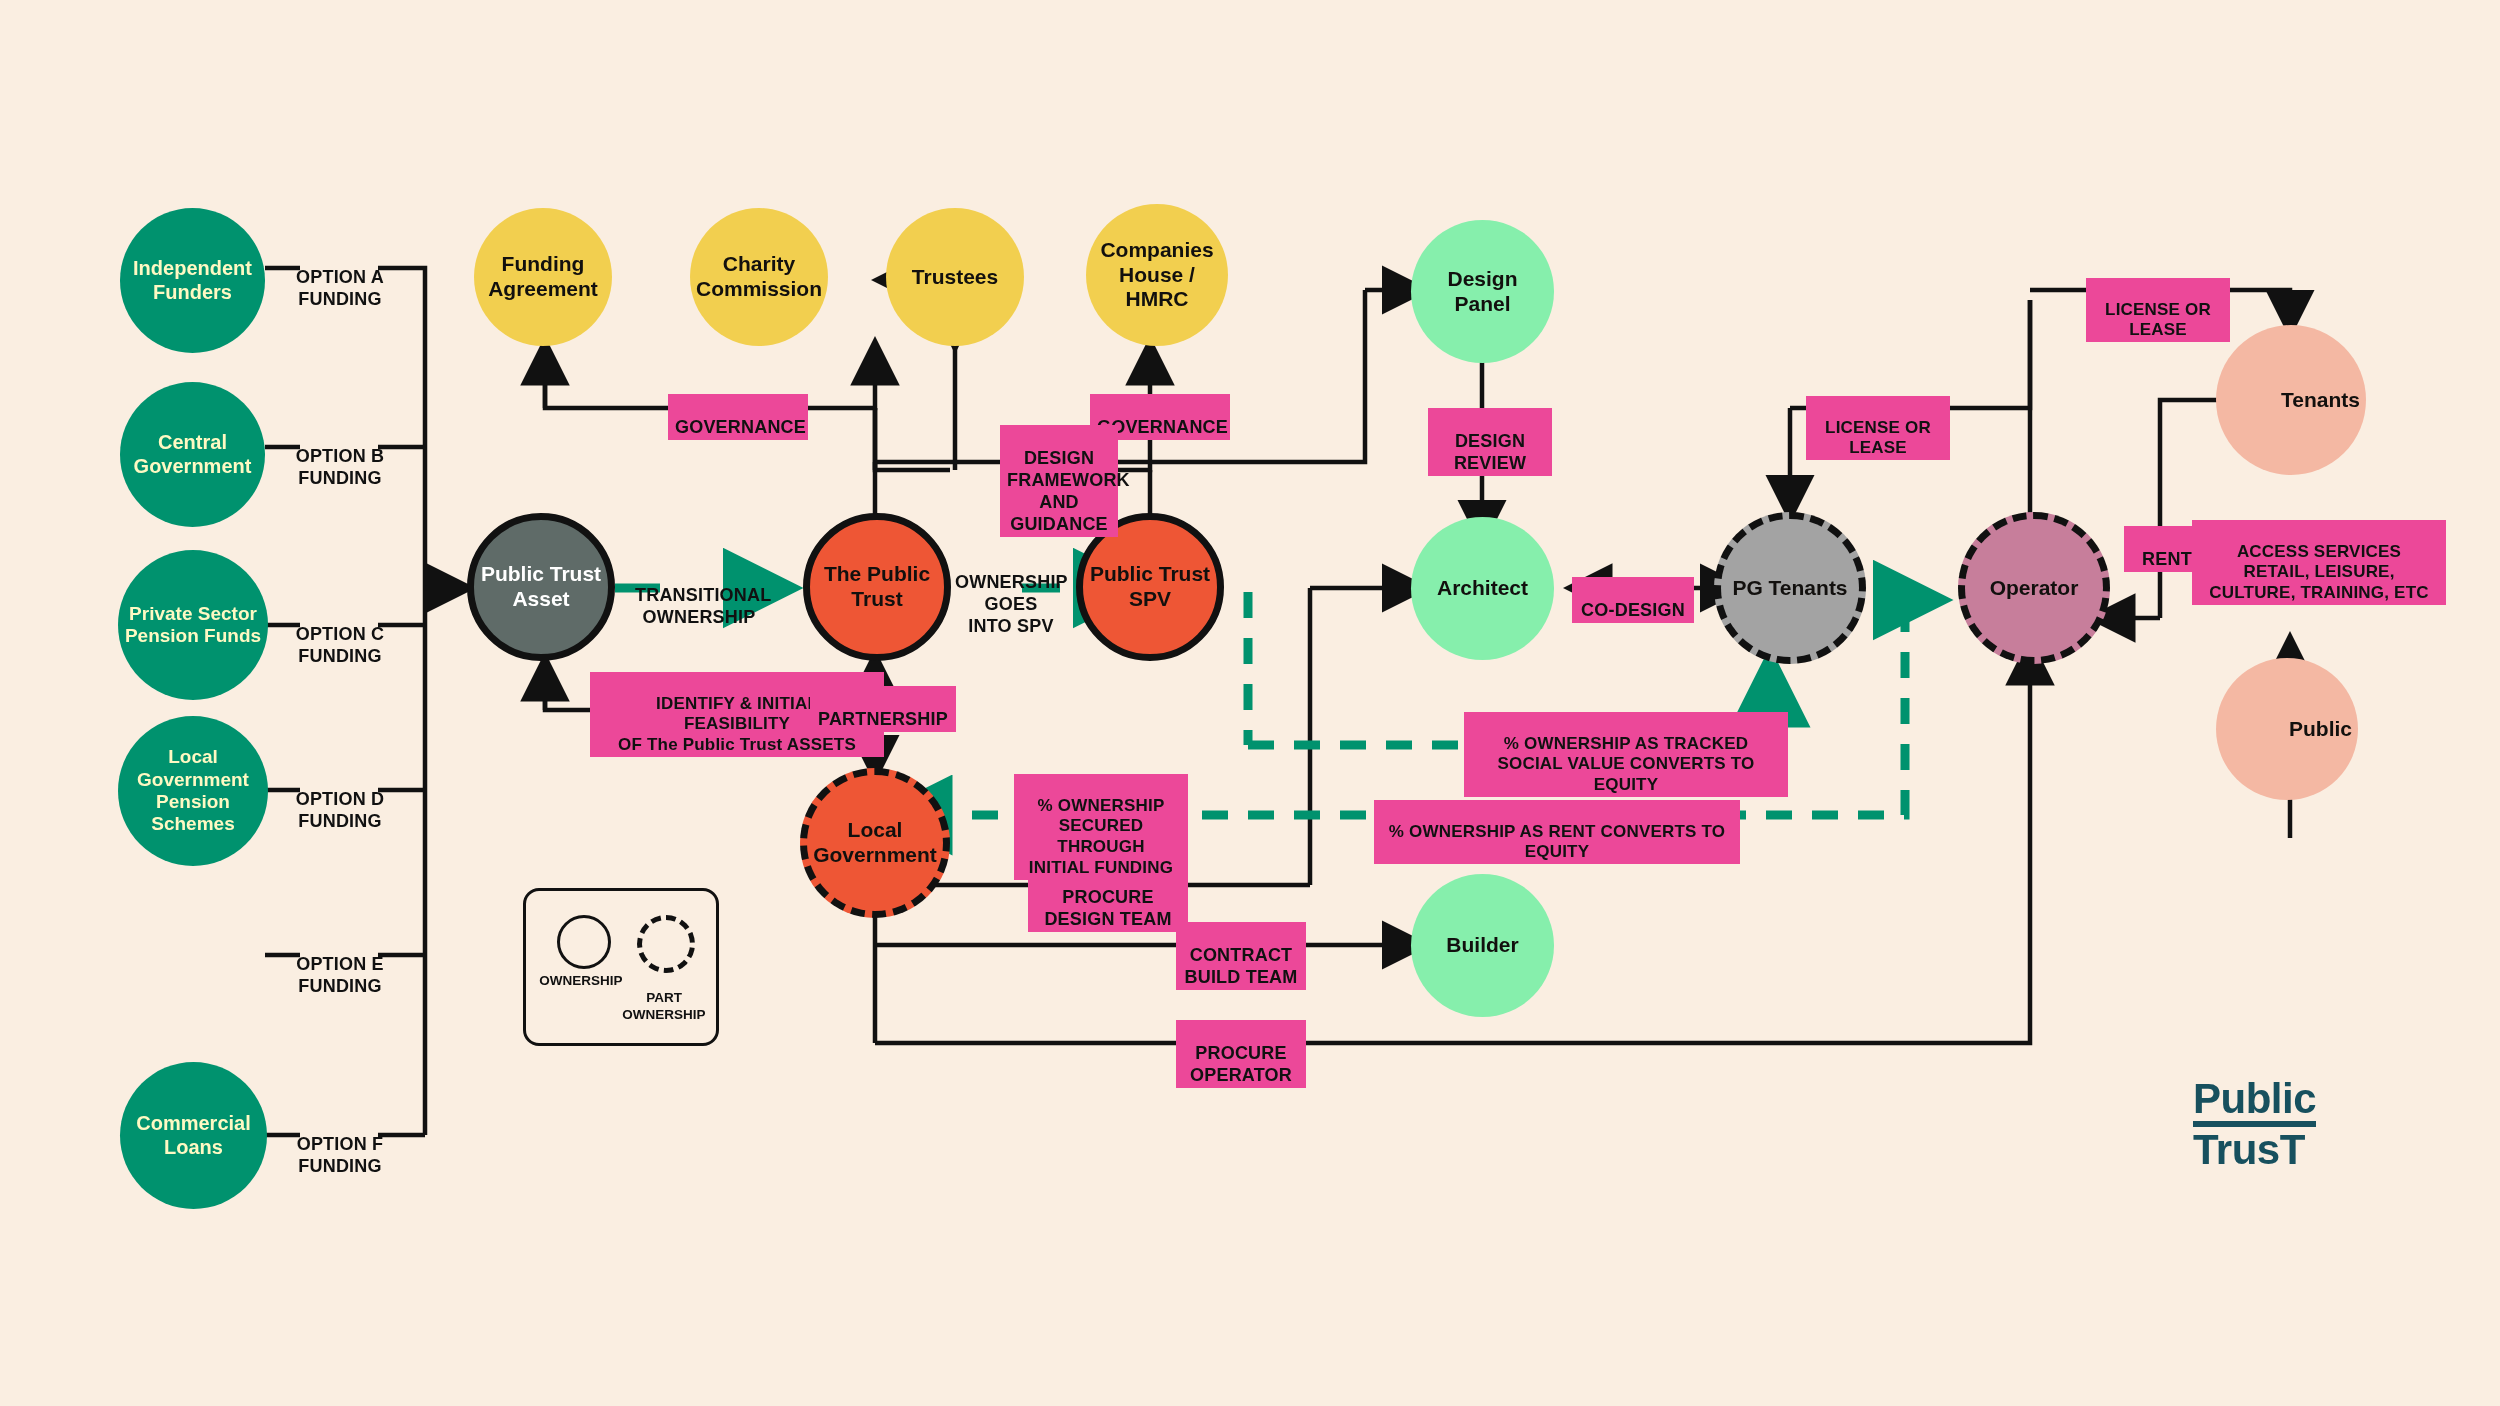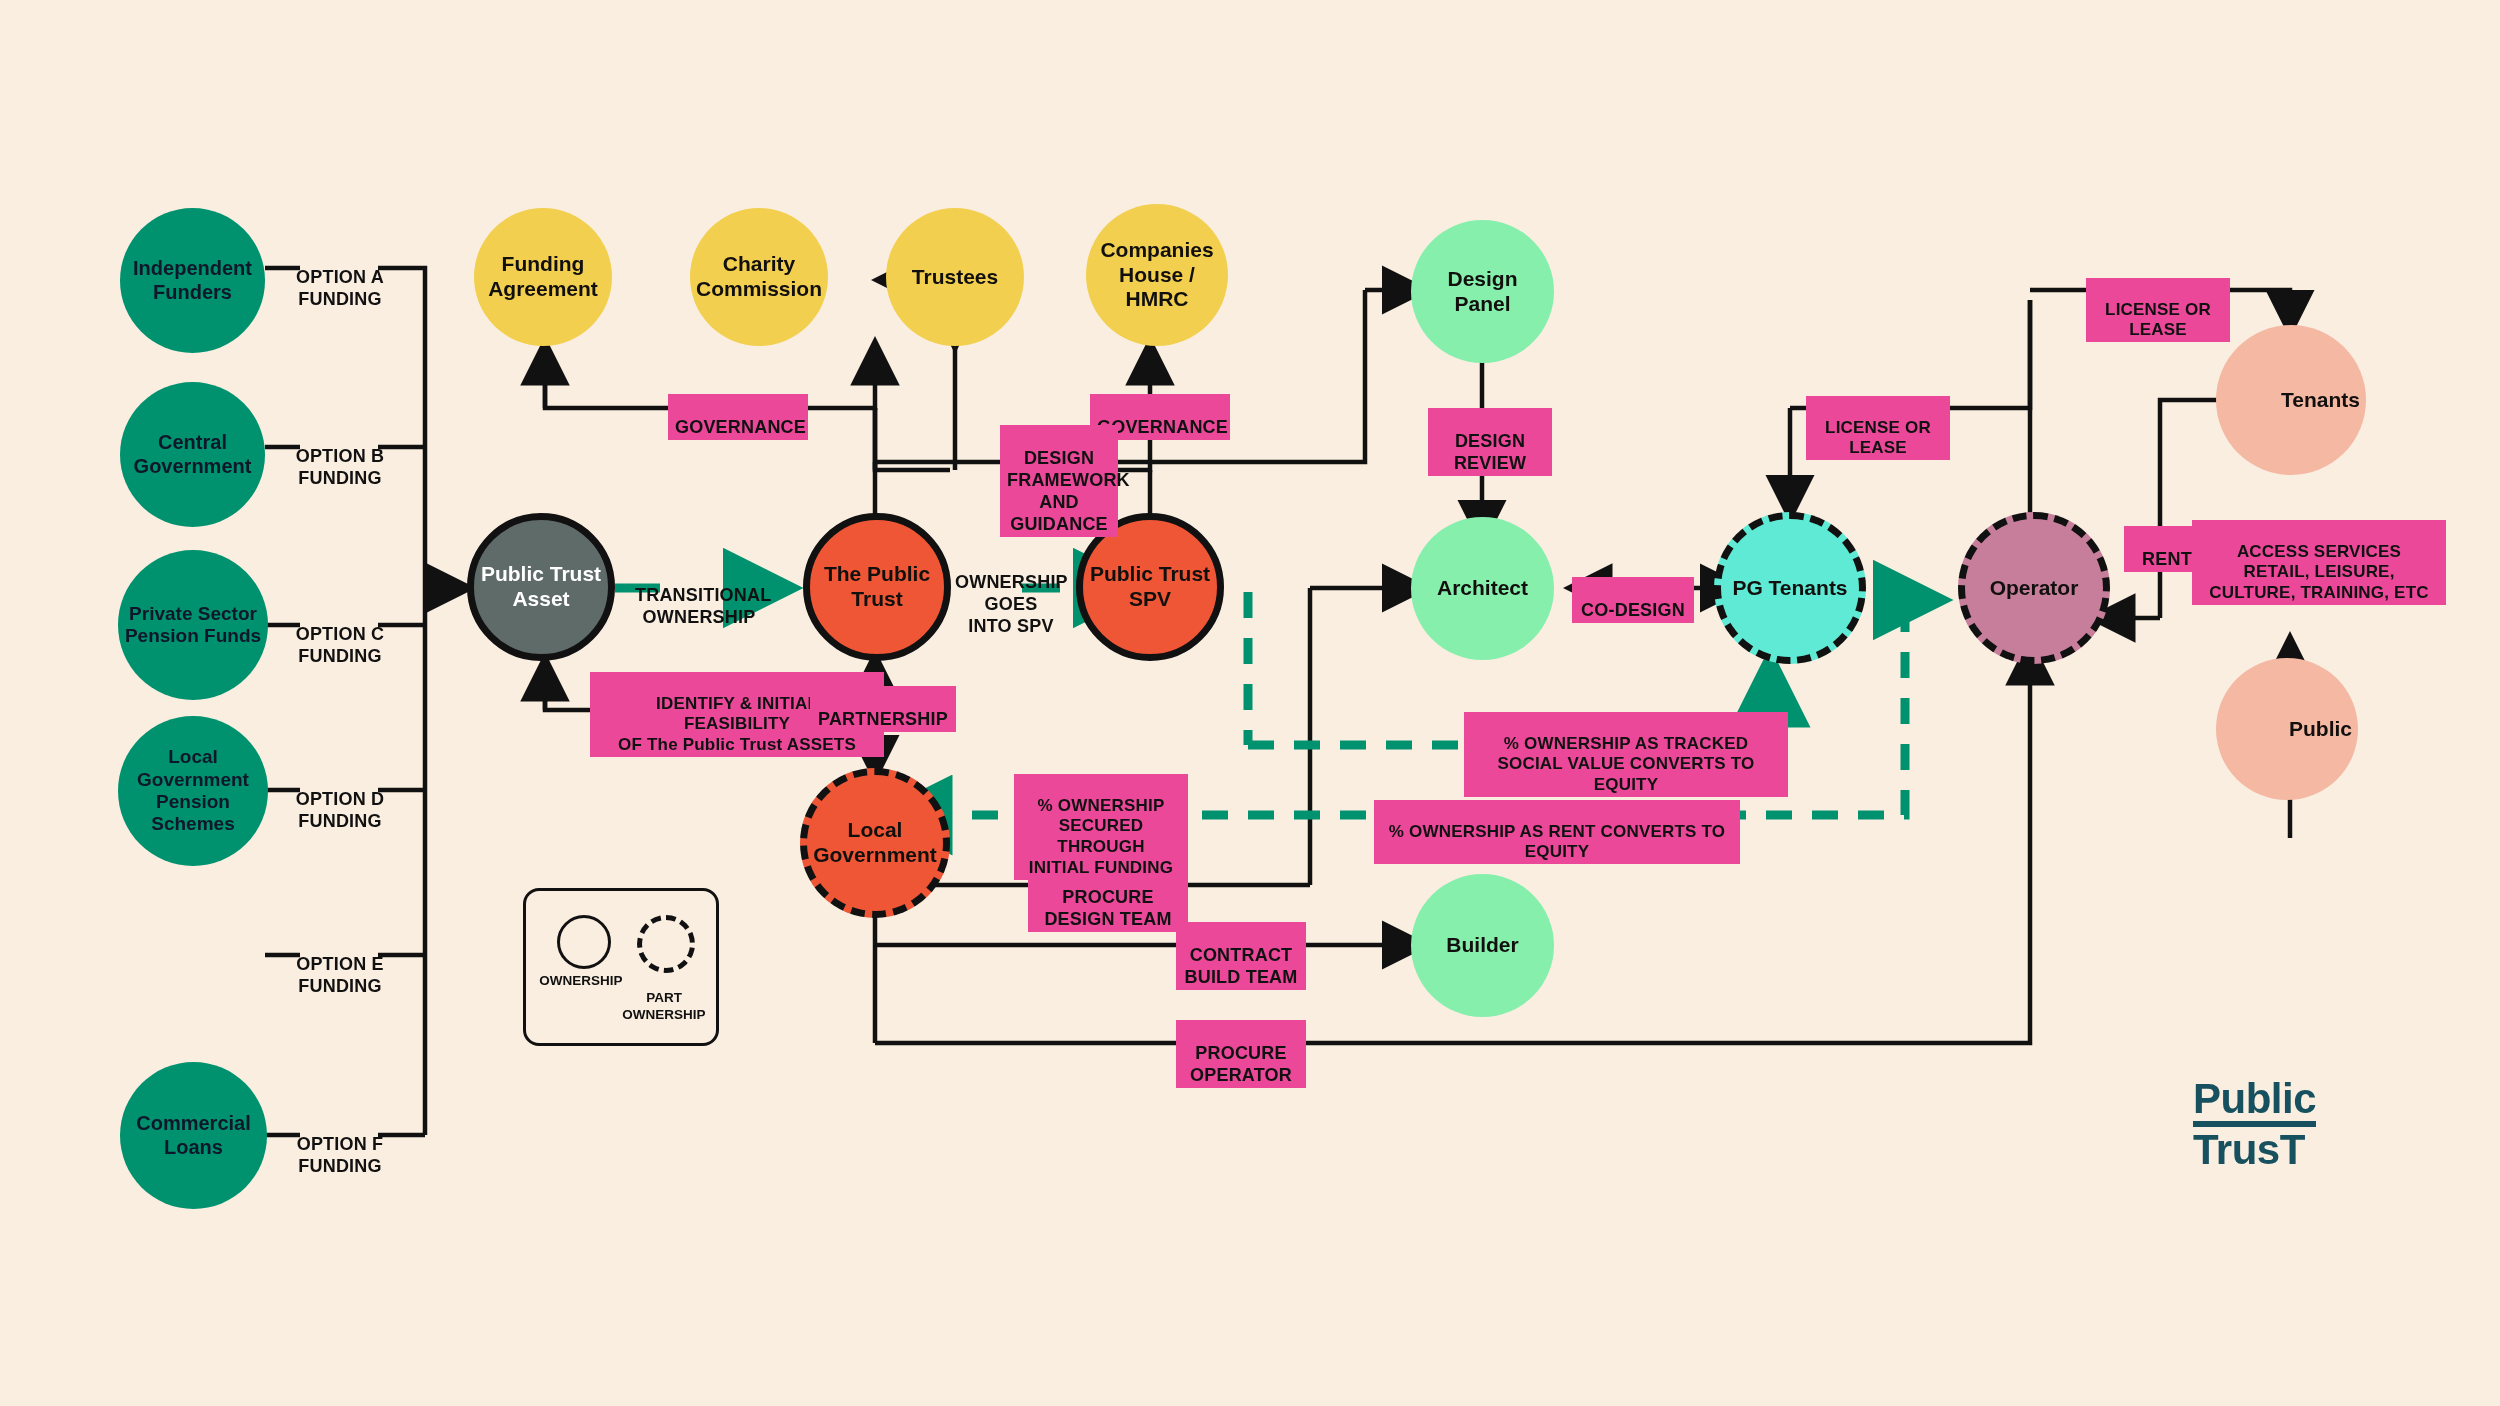"Independent Funders" .n-green { color: #0f172a -> #fef9c3 }
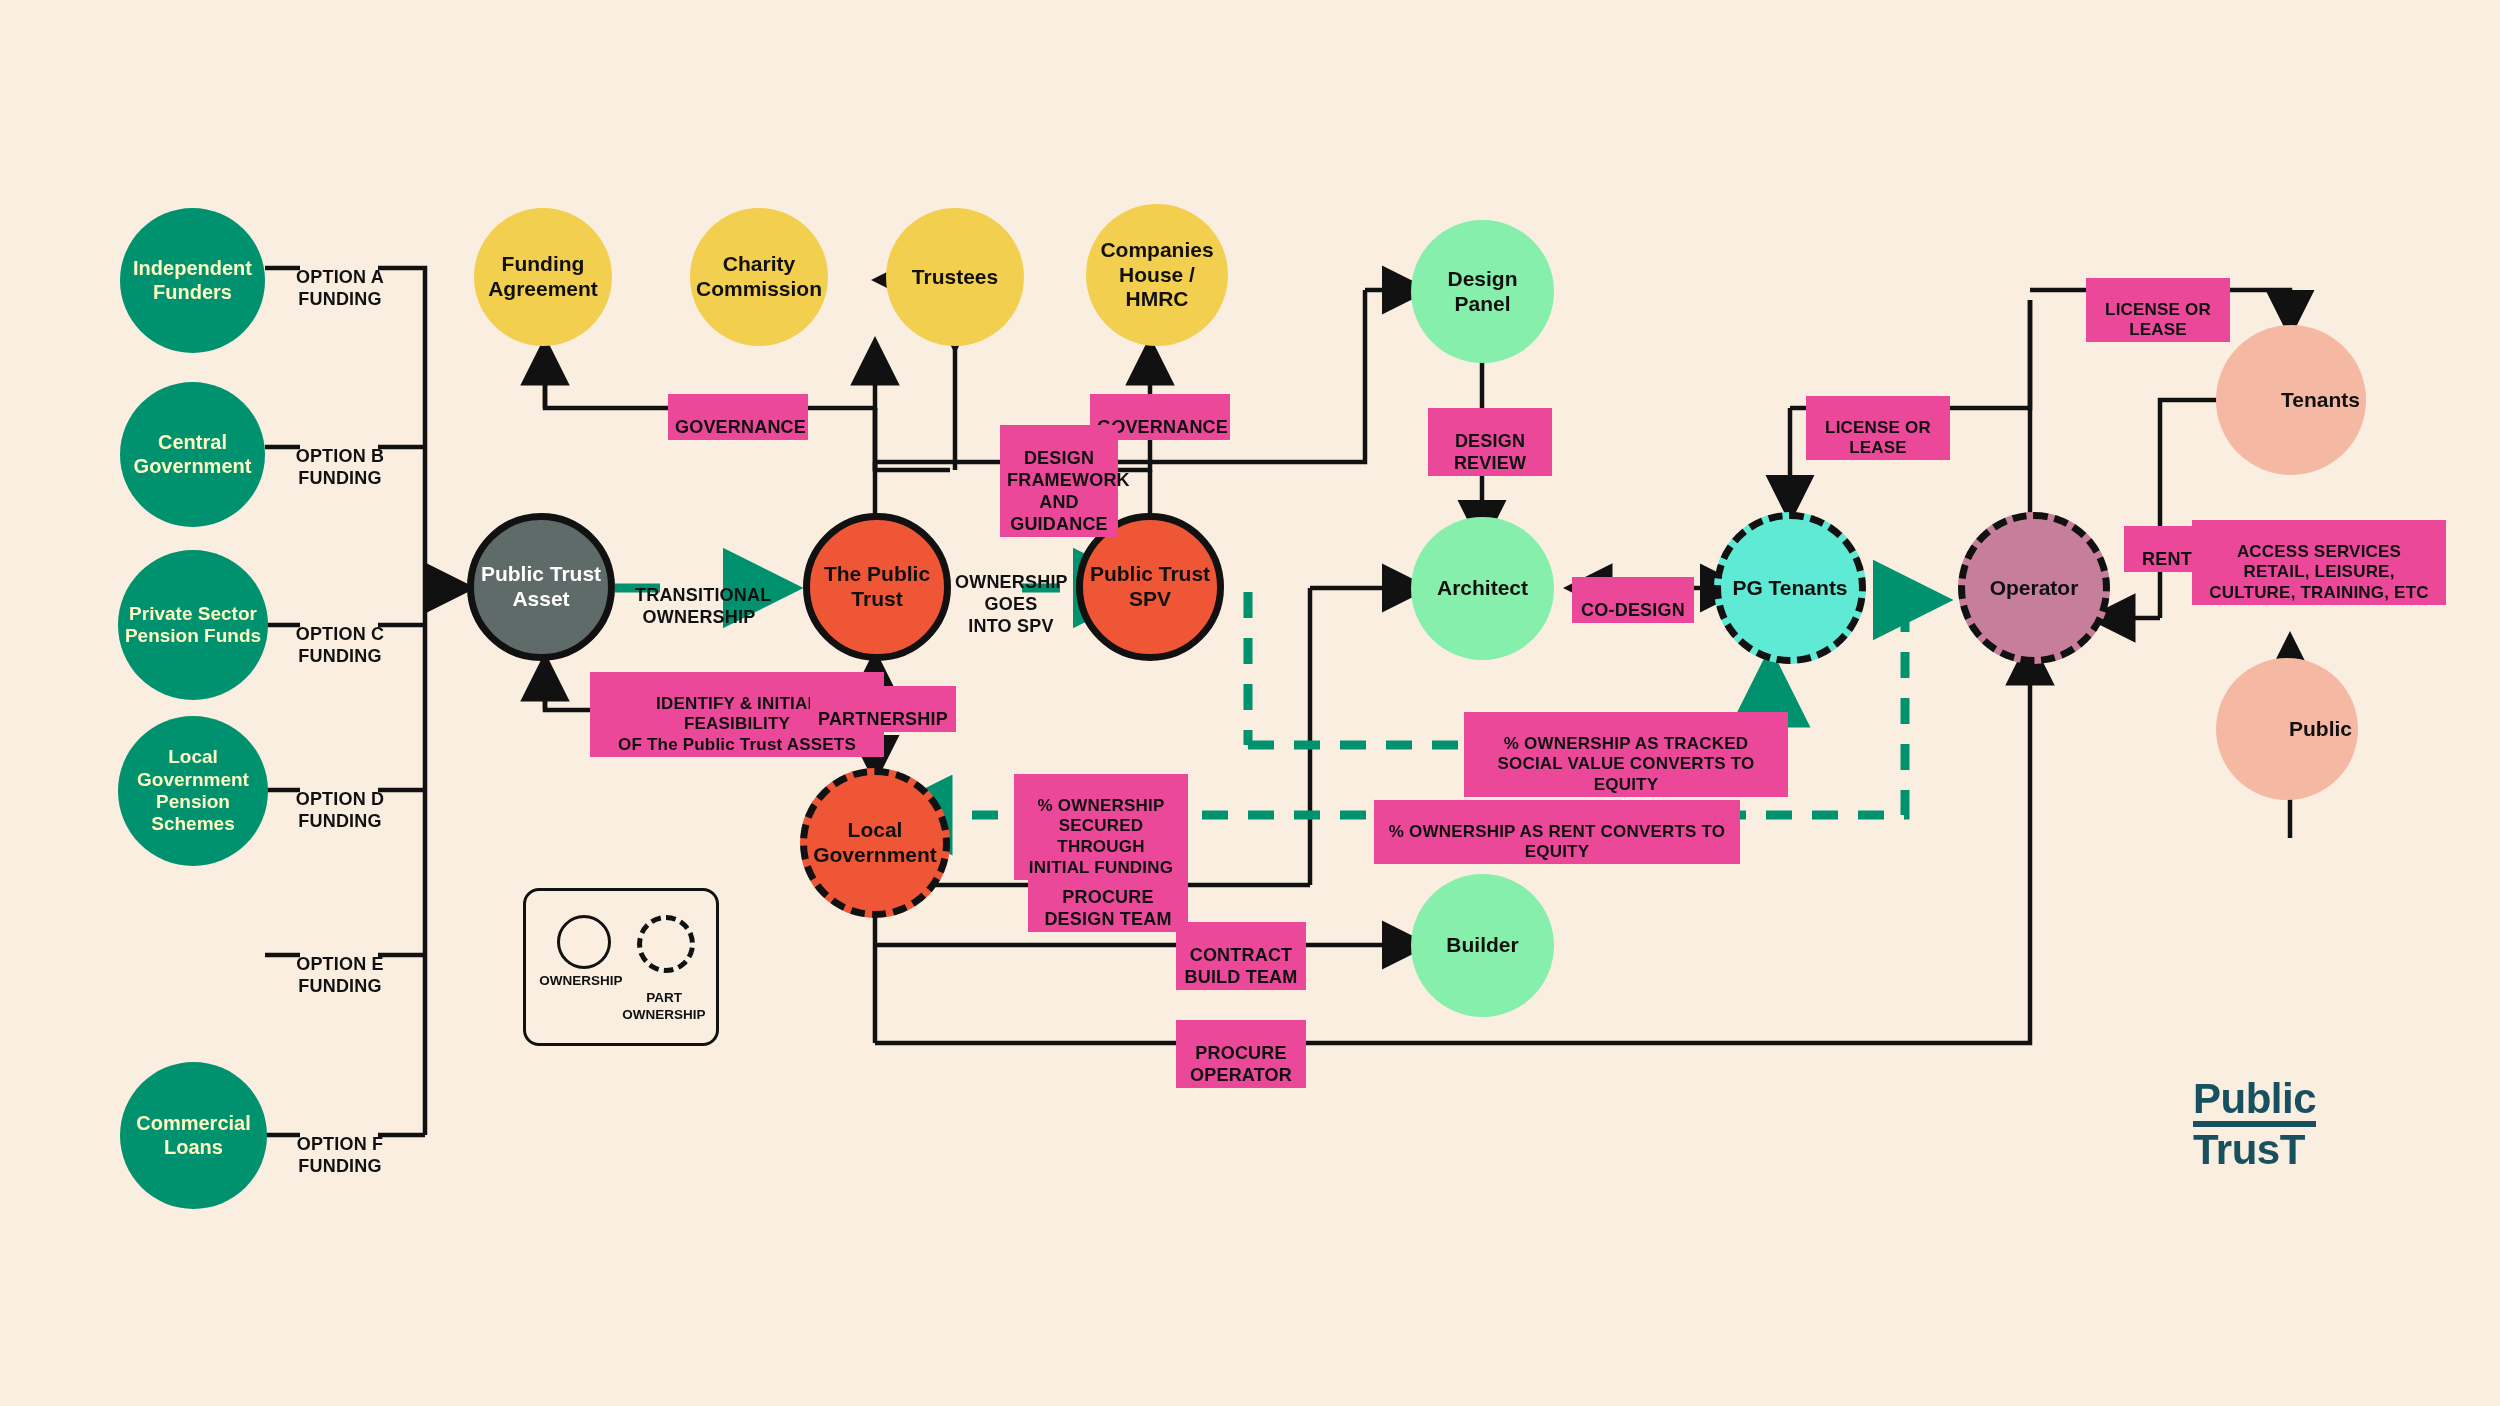"PG Tenants" .n-salmon-dash { background: #5eead4 -> #a3a3a3 }
